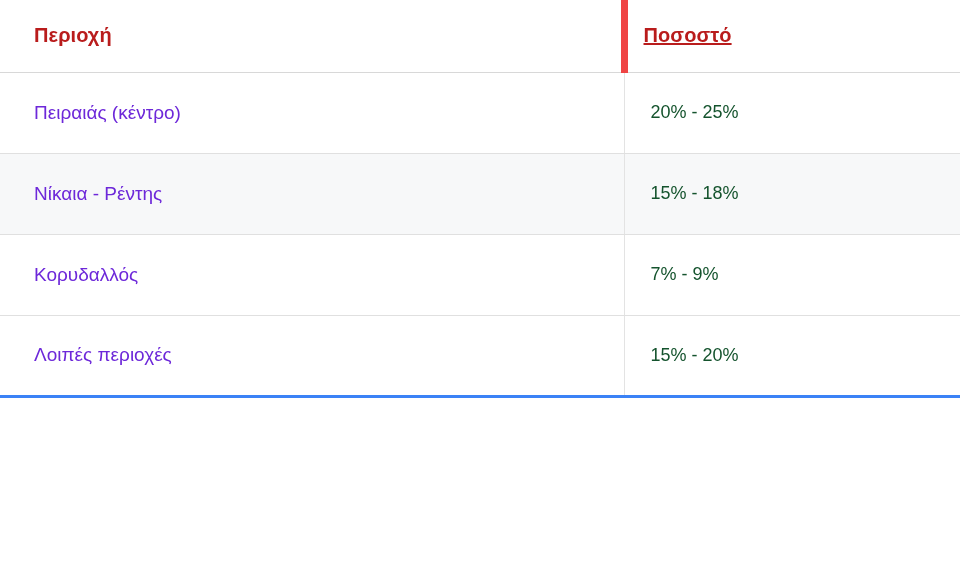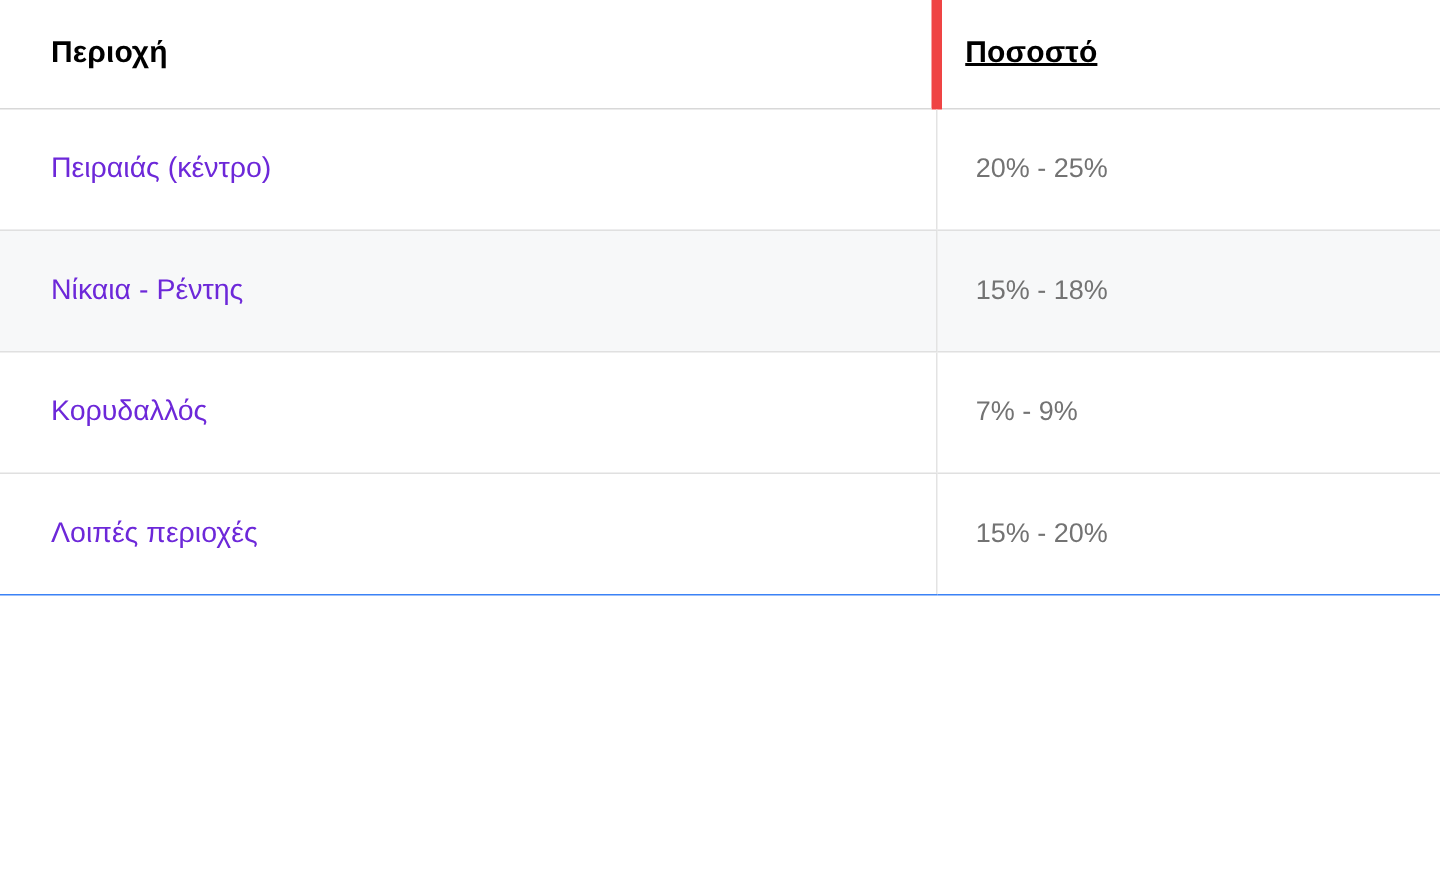"Περιοχή" .data-table thead th { color: #000000 -> #b91c1c }
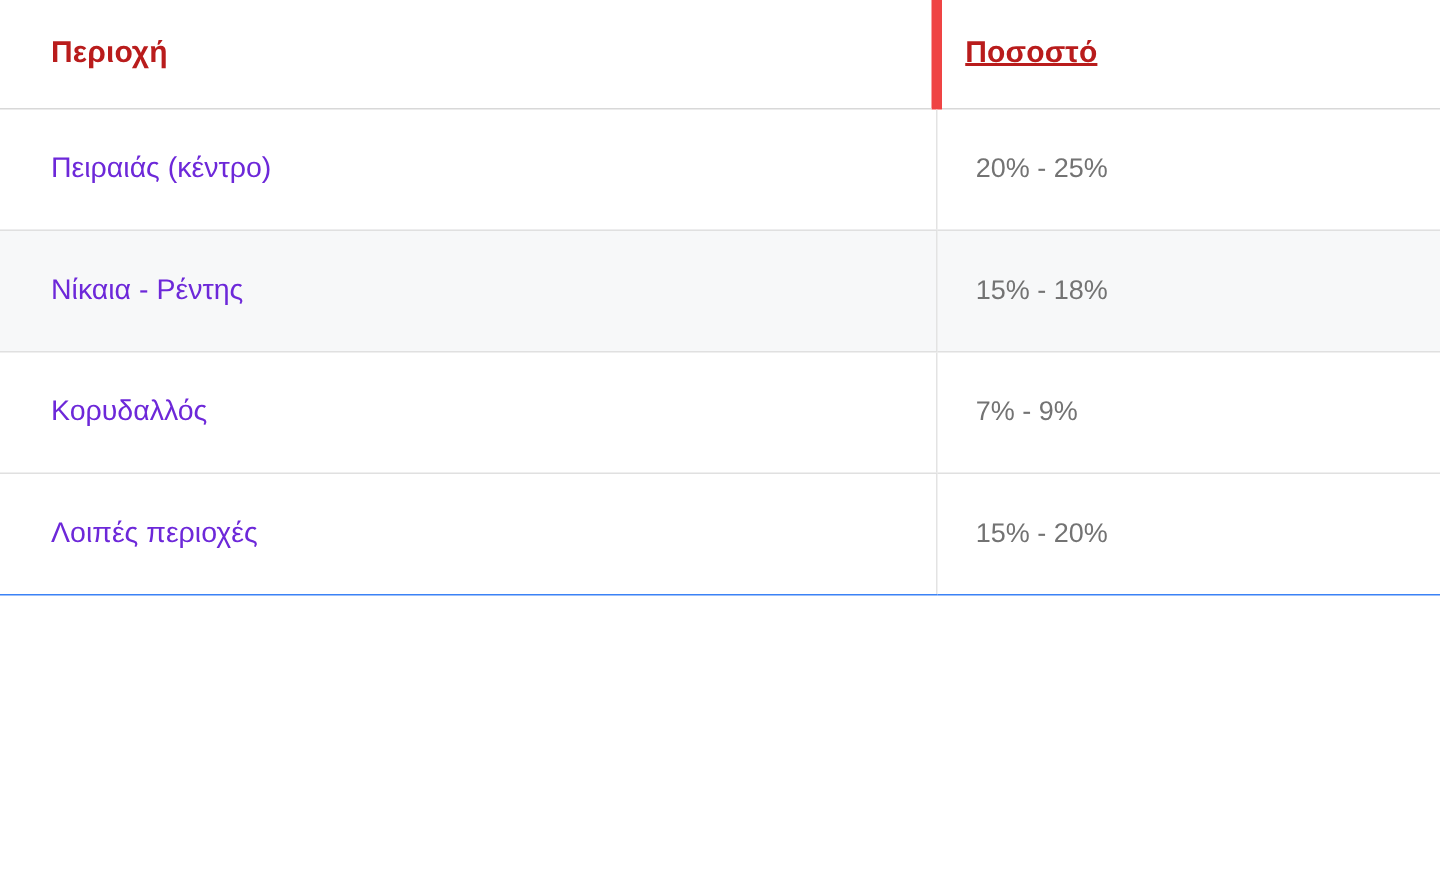"20% - 25%" .data-table tbody td.value-cell { color: #737373 -> #14532d }
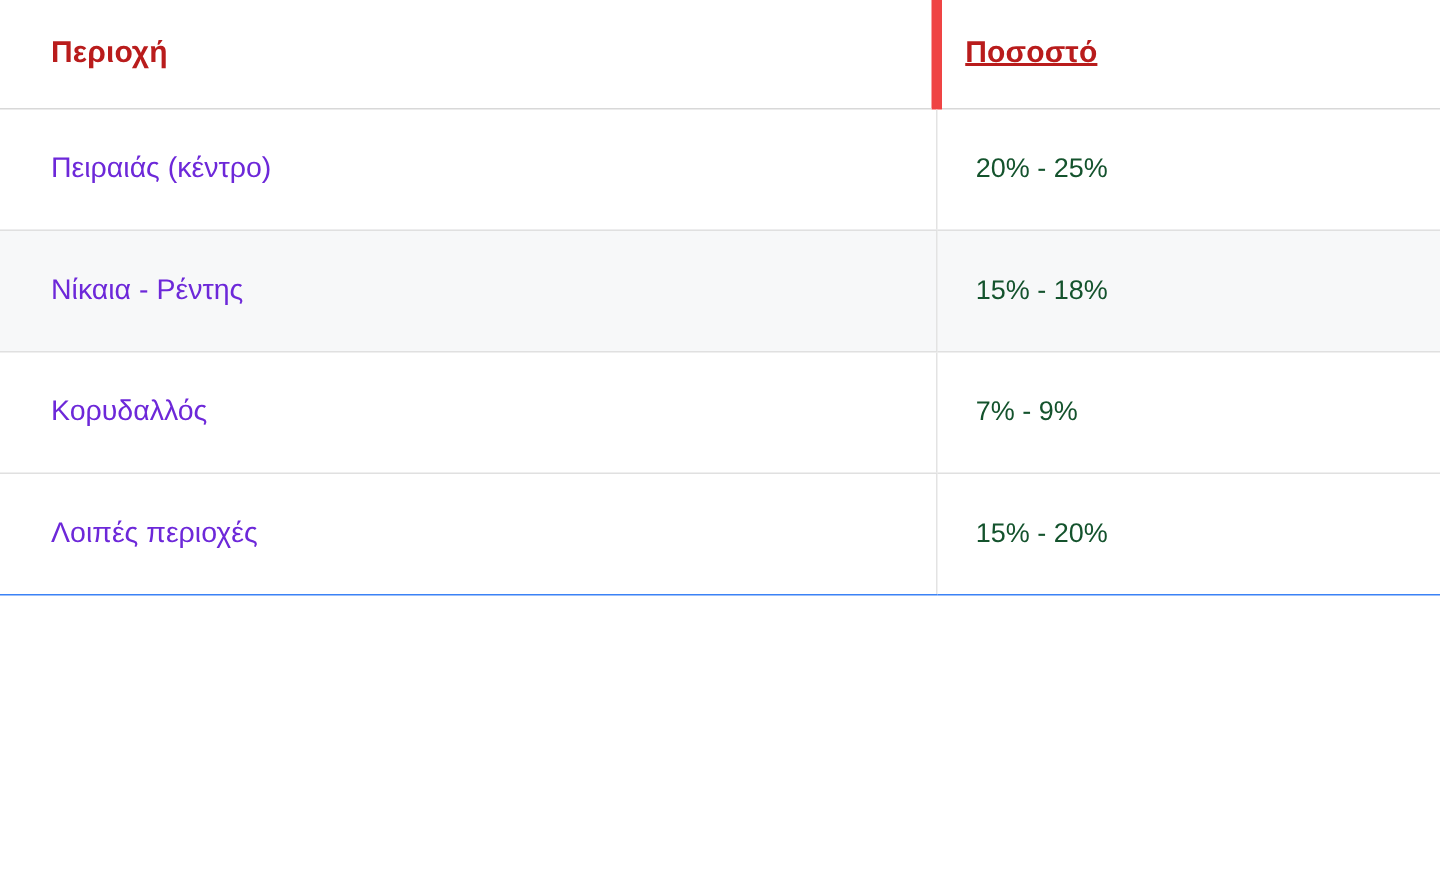"Λοιπές περιοχές" .data-table tbody tr:last-child td { border-bottom: 1px solid #3b82f6 -> 3px solid #3b82f6 }
